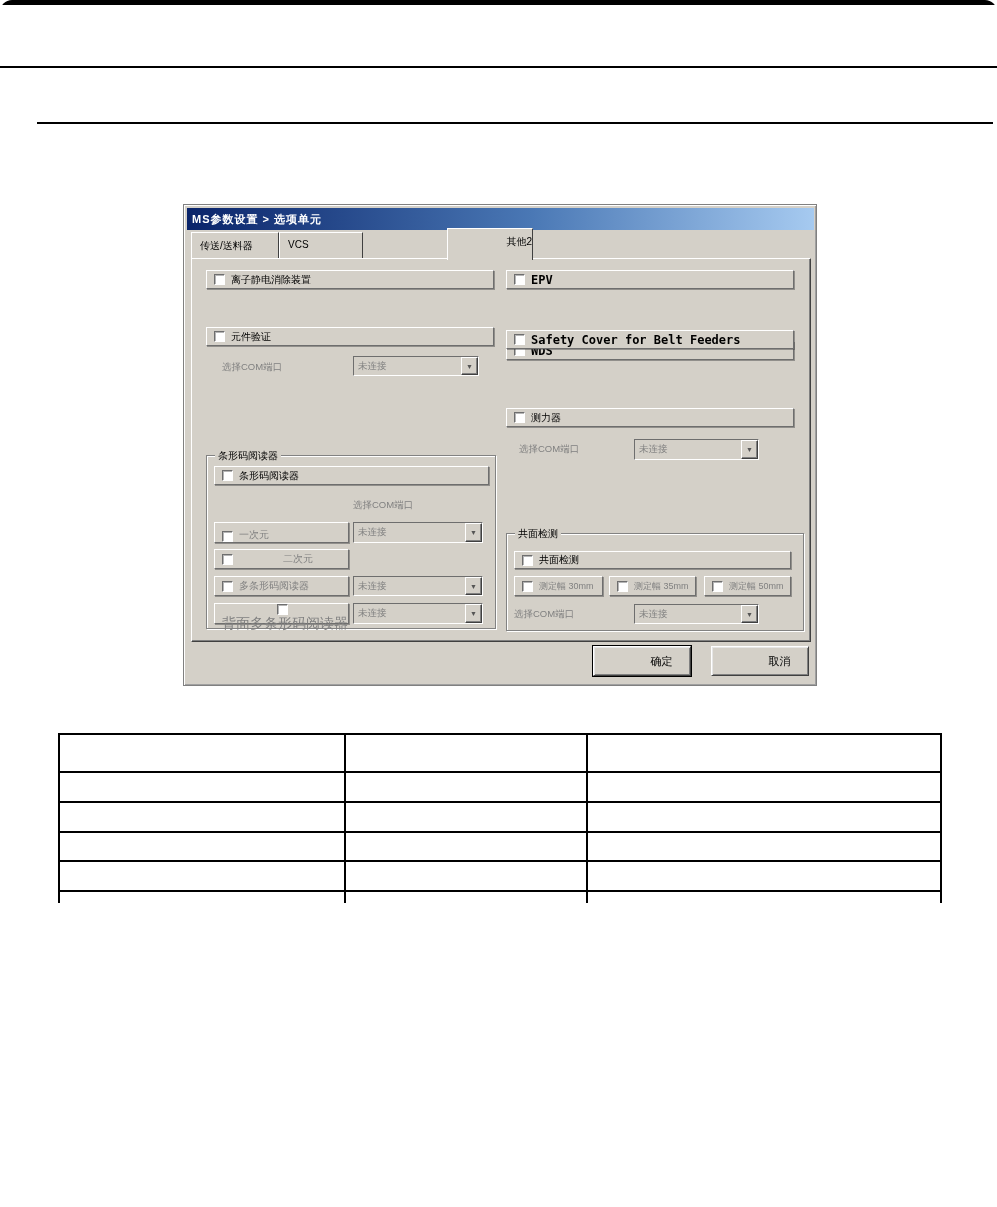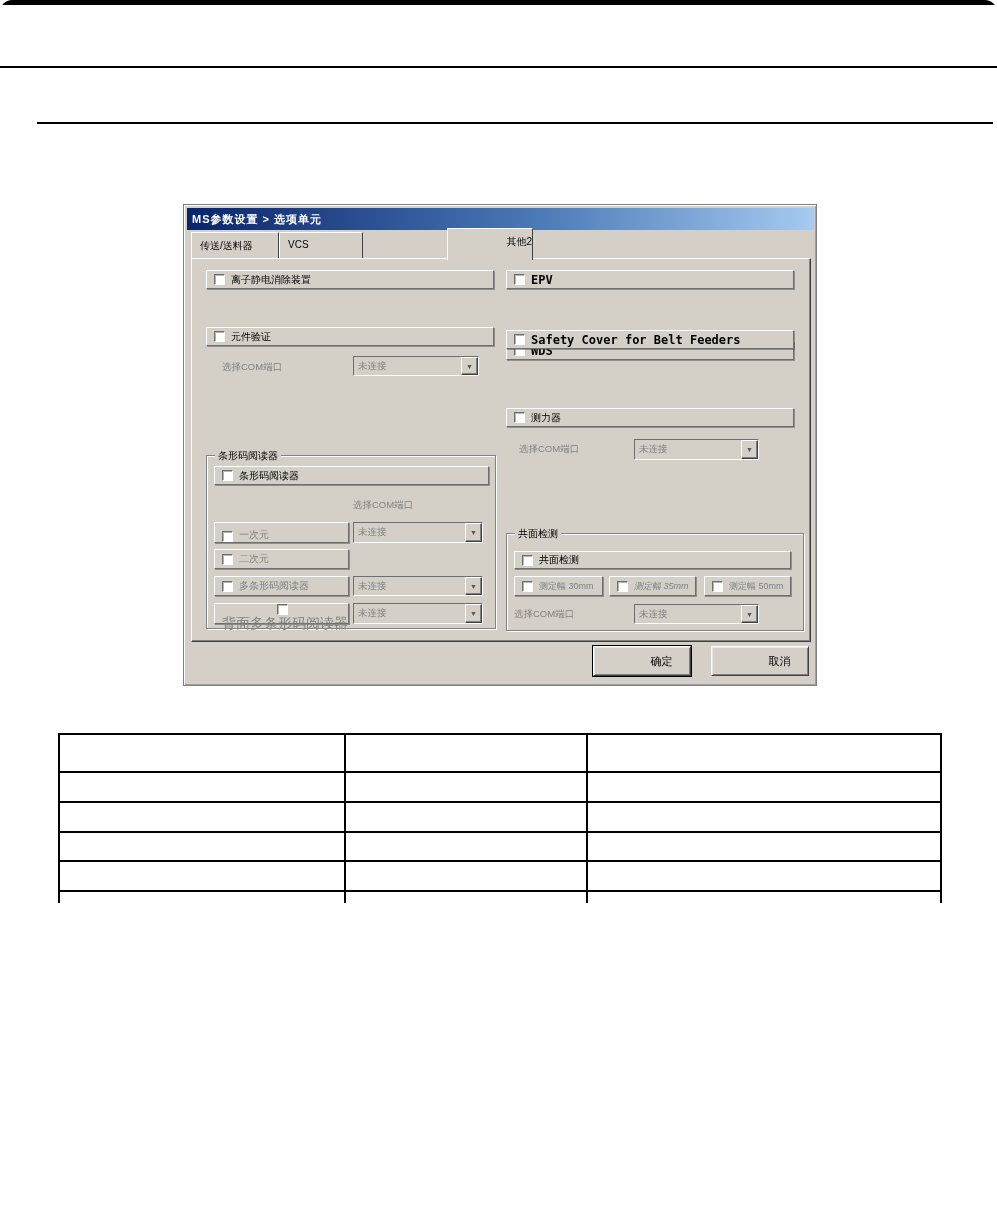"二次元" div.bar { gap: none -> 44px }
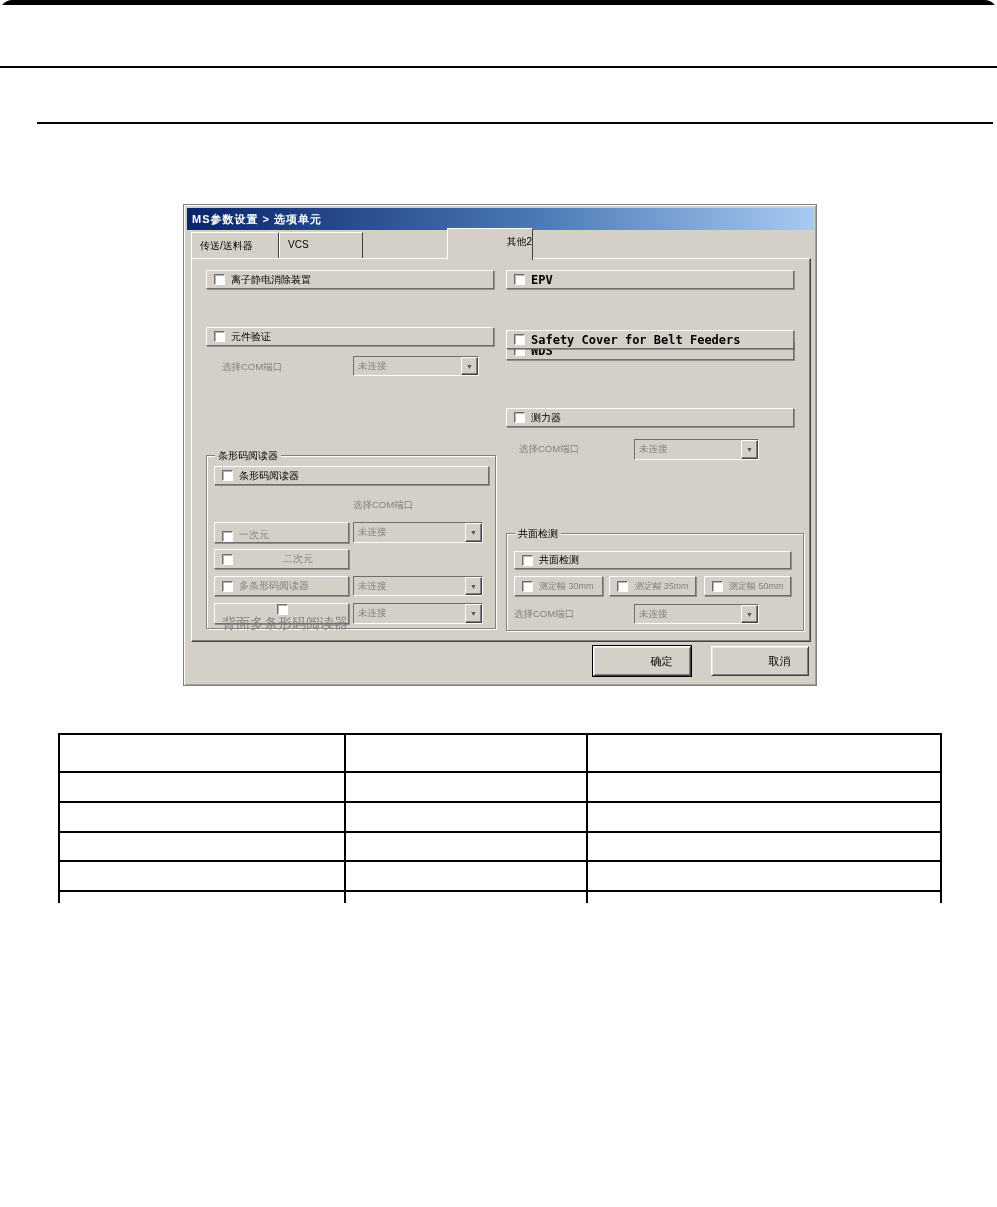"测定幅 35mm" div.bar { font-style: italic -> none }
